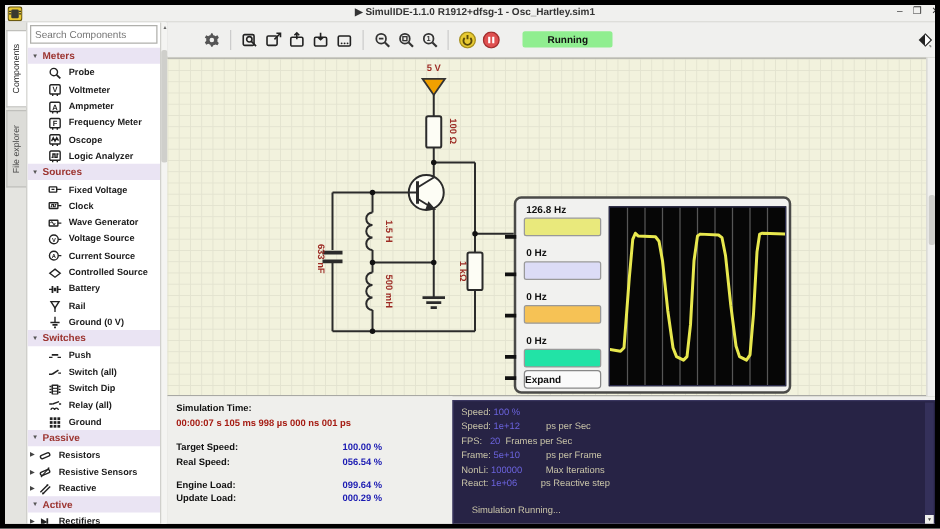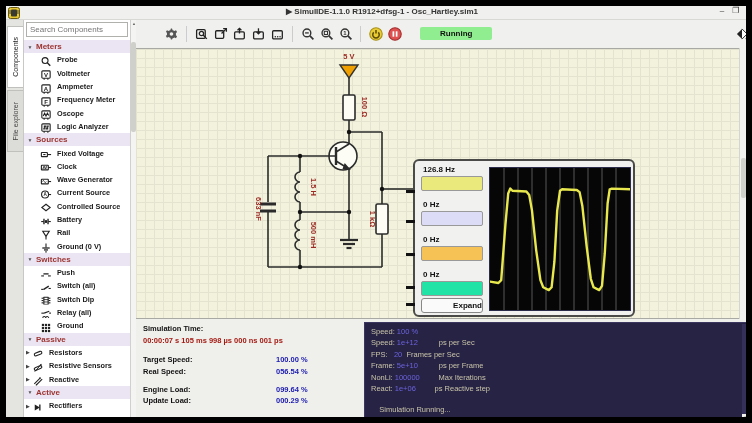"▶ SimulIDE-1.1.0 R1912+dfsg-1 -" #app { border: 6px solid #000000 -> 4px solid #000000 }
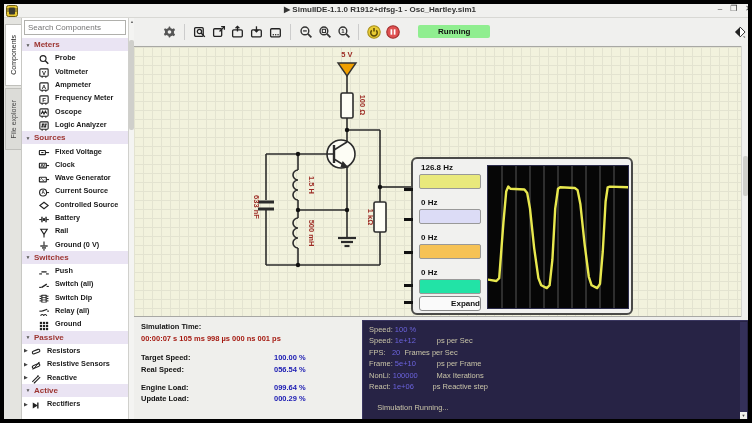"Voltage Source" div.item { html: none -> <div> <span></span> <span><svg> <circle></circle> <line></line> <text>V</text> </svg></span> <span>Voltage Source</span> </div> }
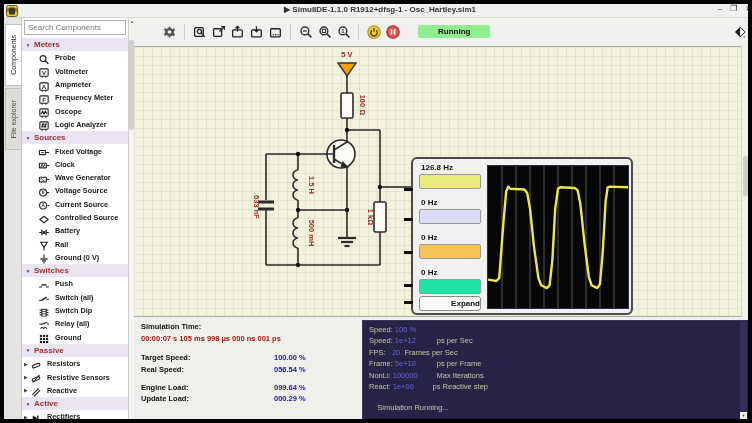"Expand" #expand { text-align: right -> left }
